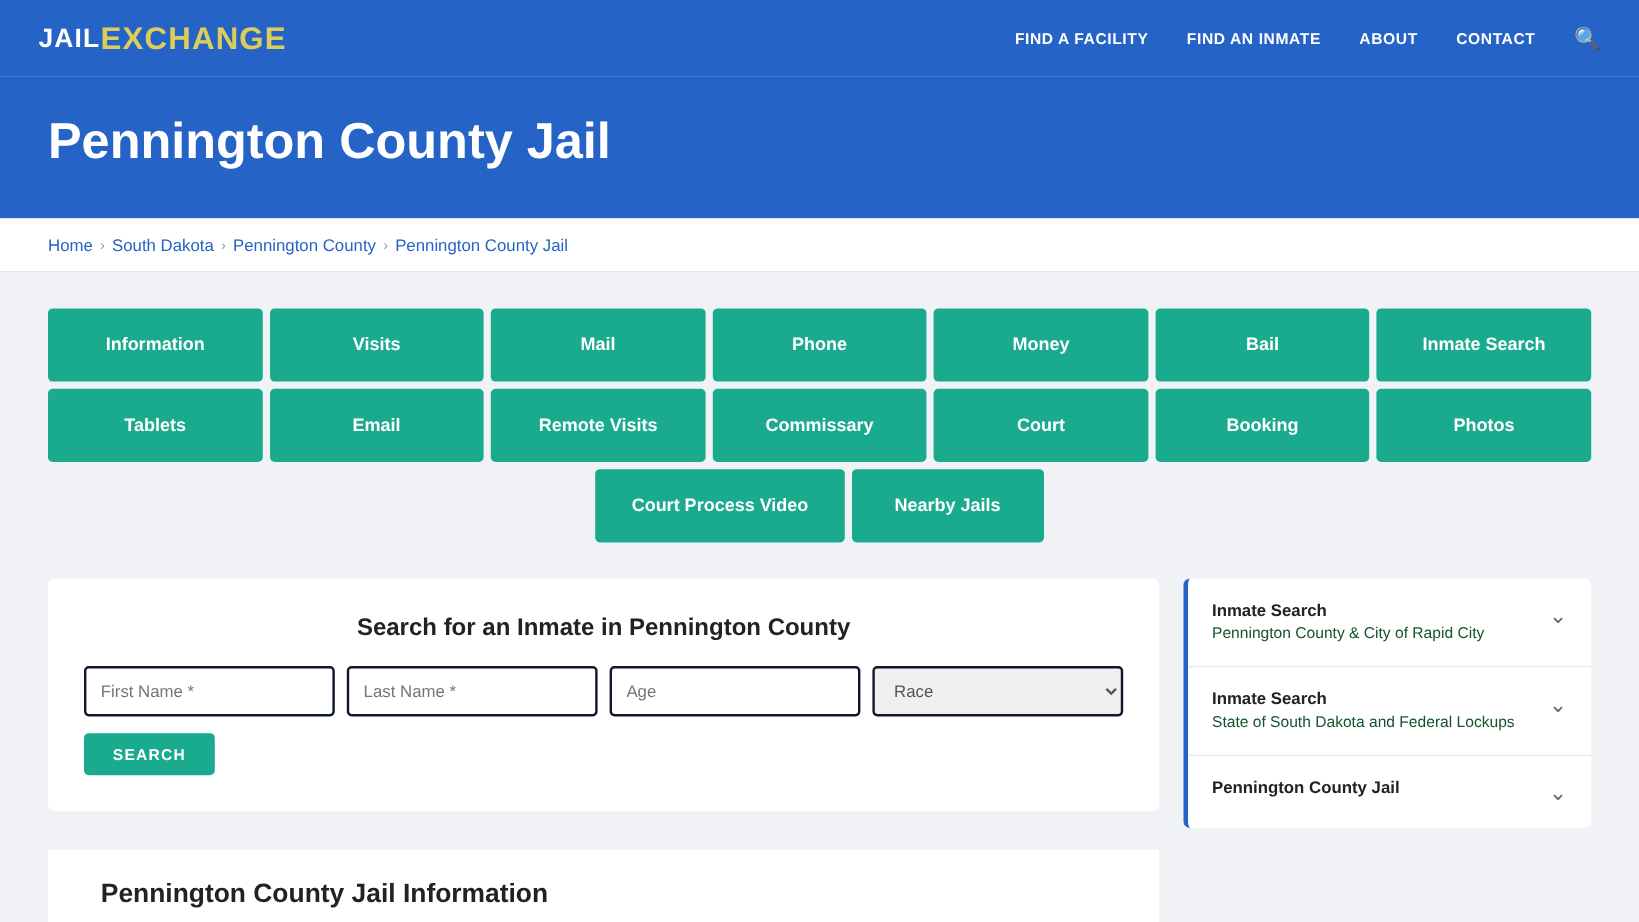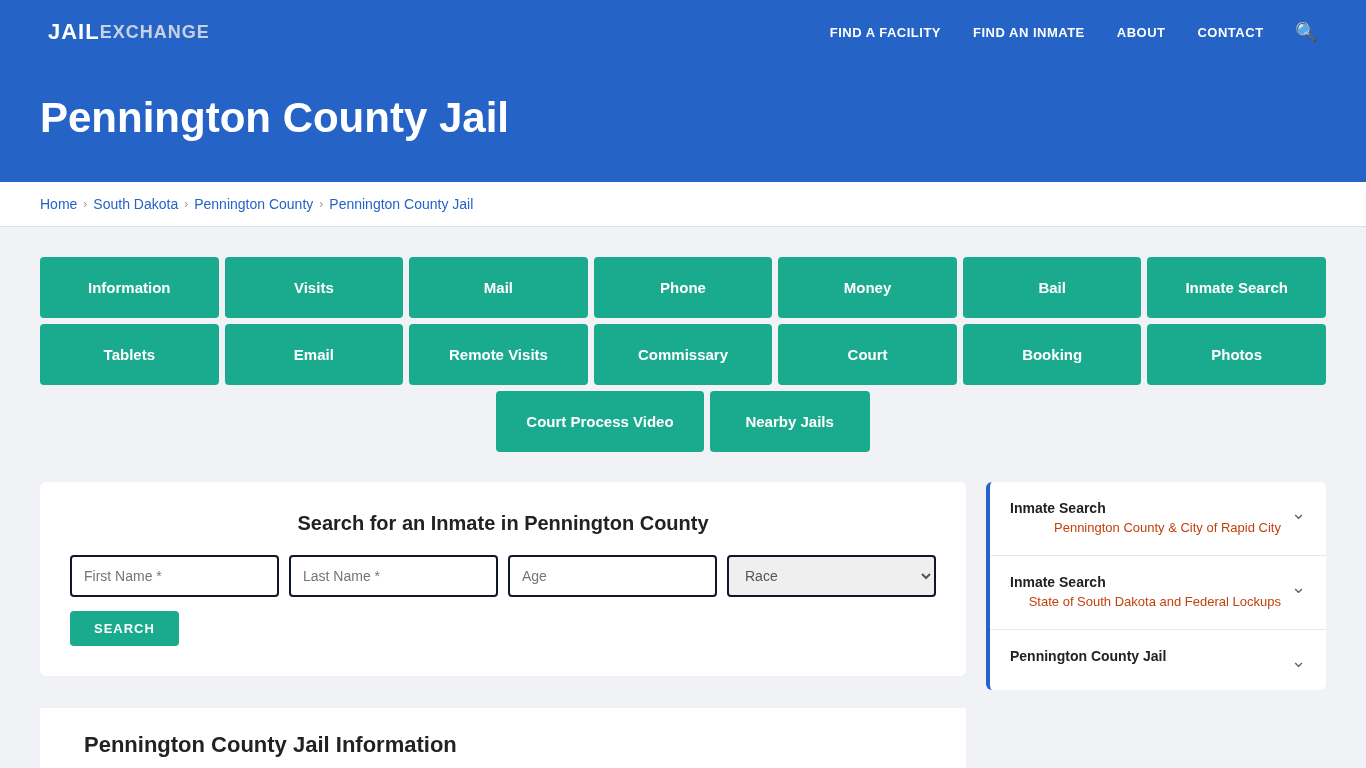"JAIL" .header { padding: 0 48px -> 0 32px }
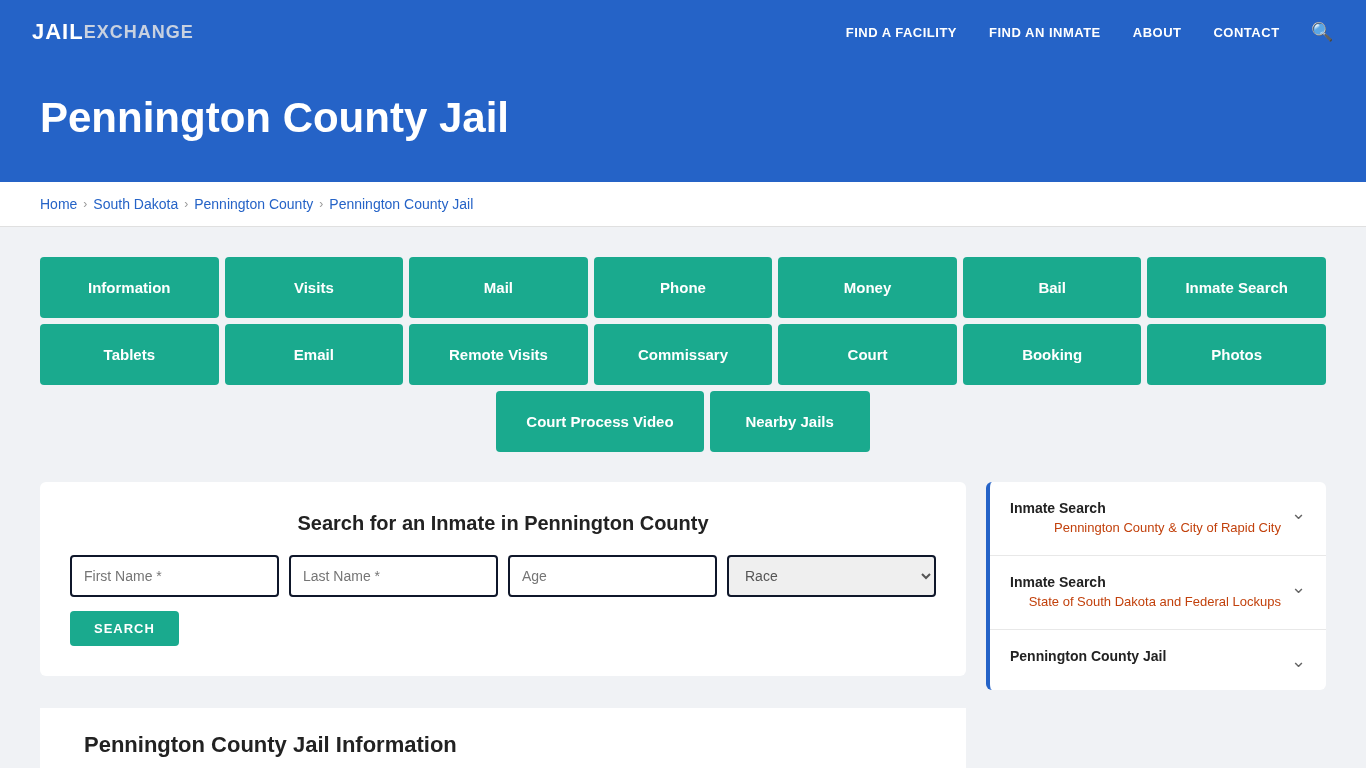"EXCHANGE" .logo-exchange { color: #e5e5e5 -> #fde047; font-size: 18px -> 26px }
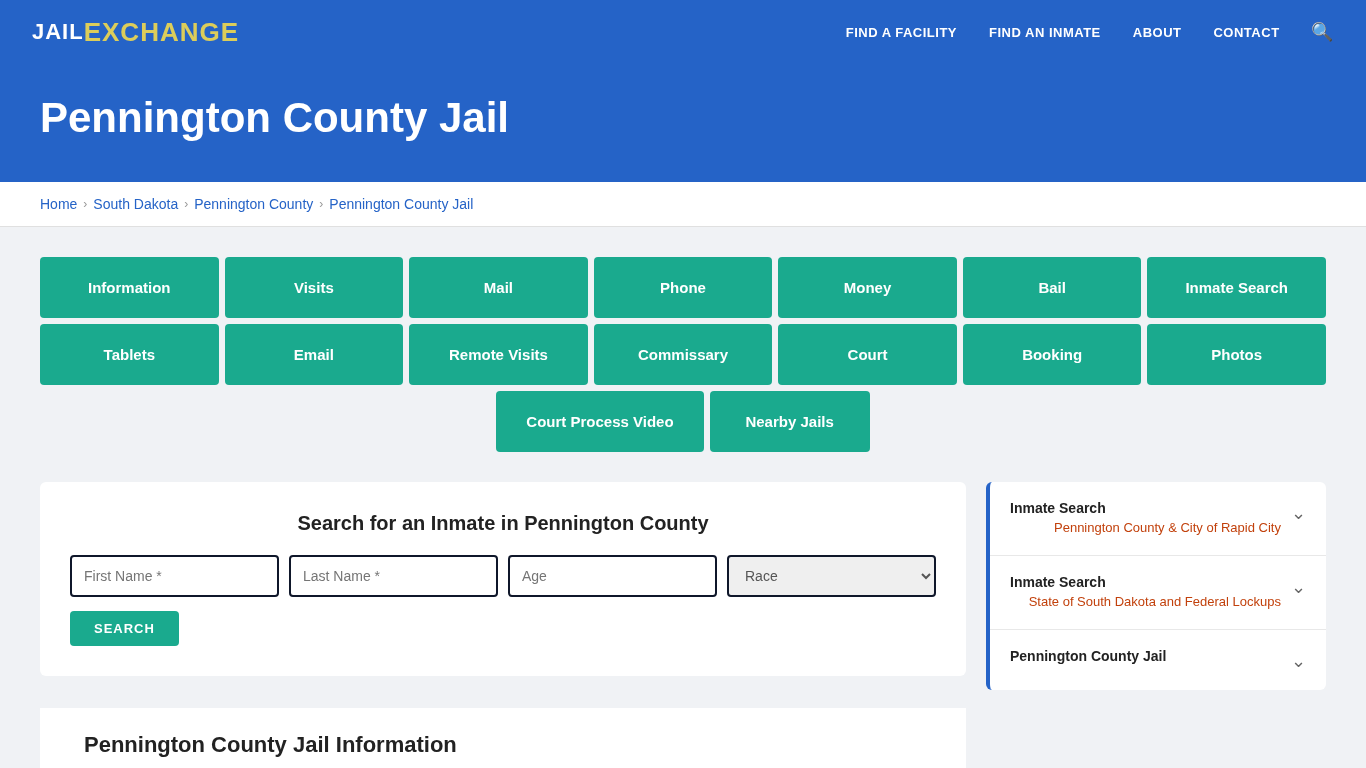"Pennington County & City of" .sidebar-item-subtitle { color: #c2410c -> #14532d; text-align: right -> none }
